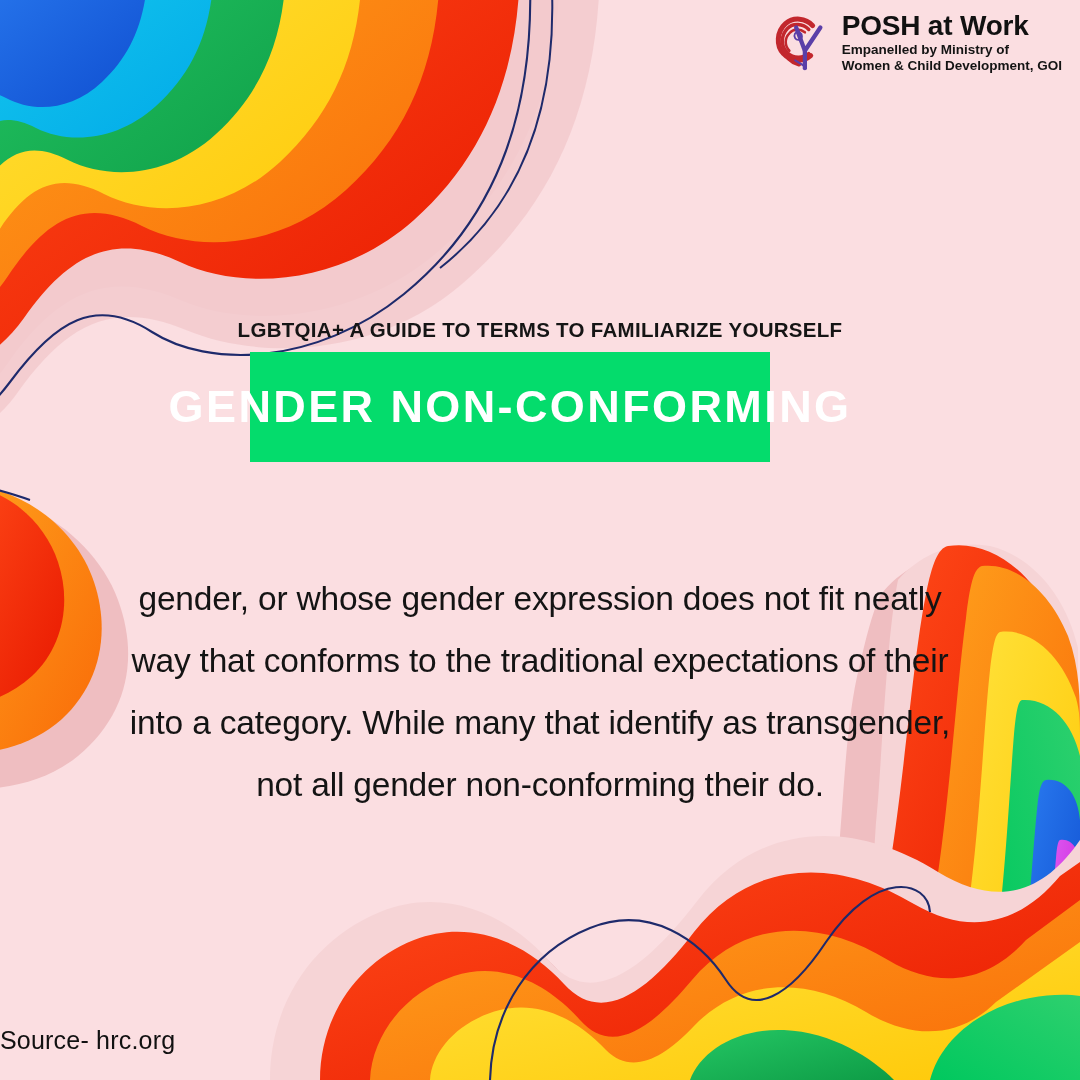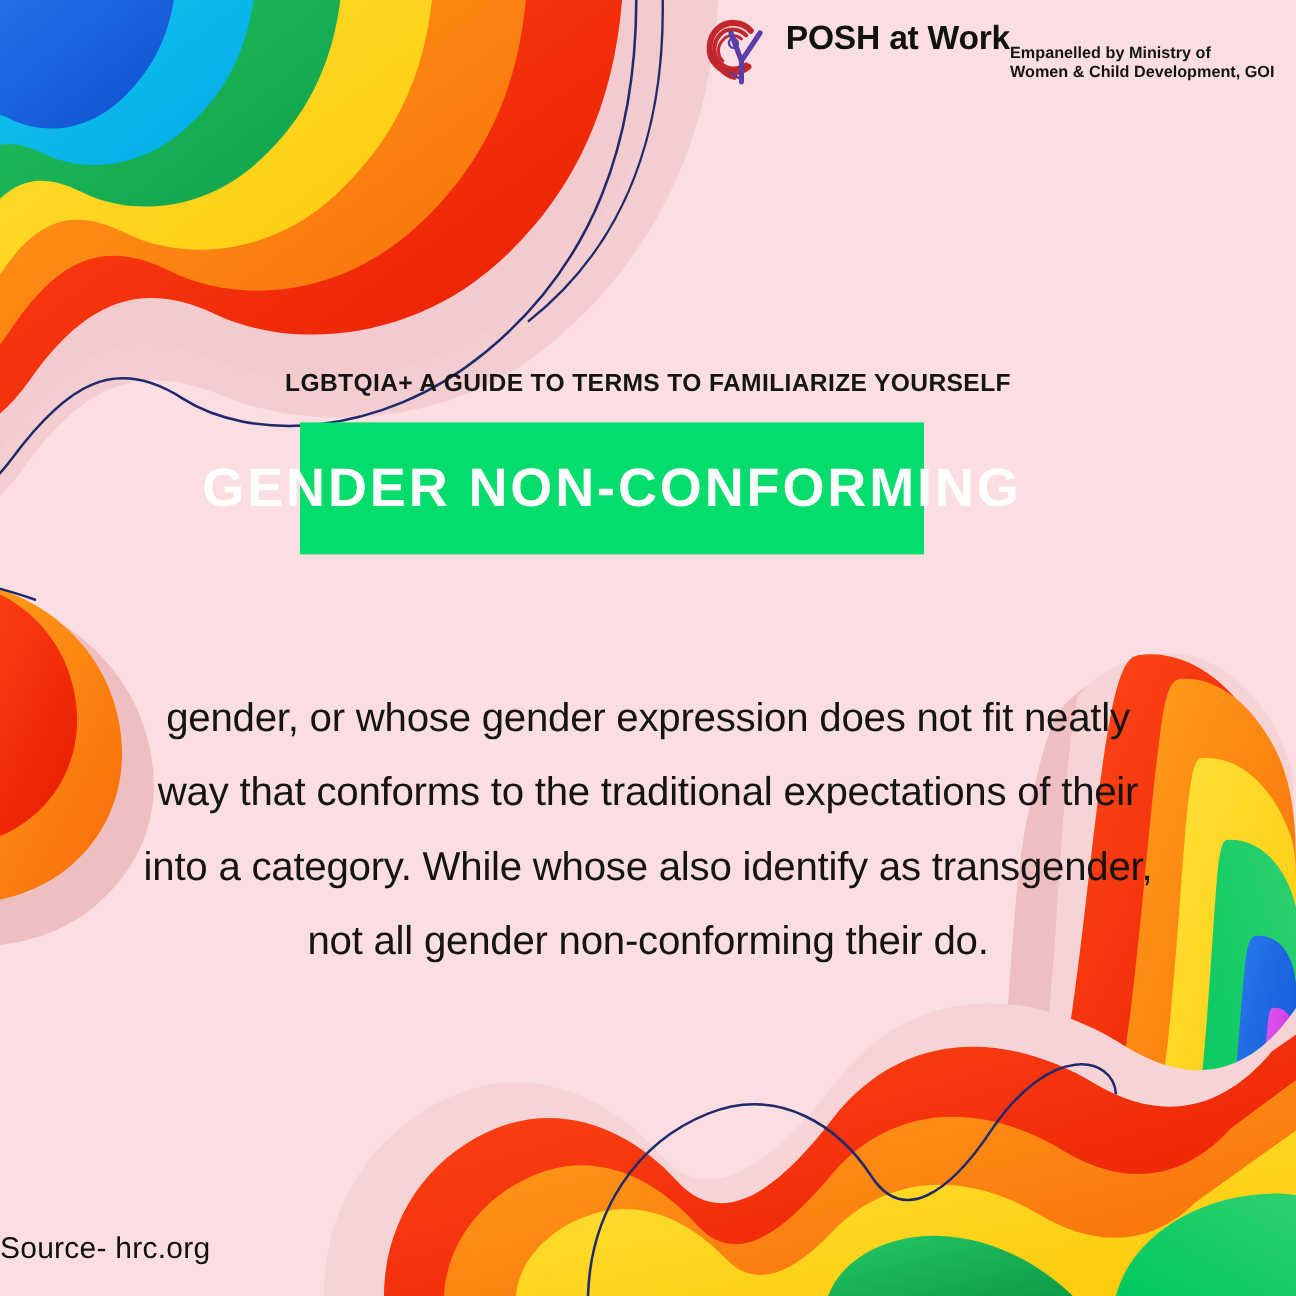"POSH at Work" .logo-text { flex-direction: none -> column }
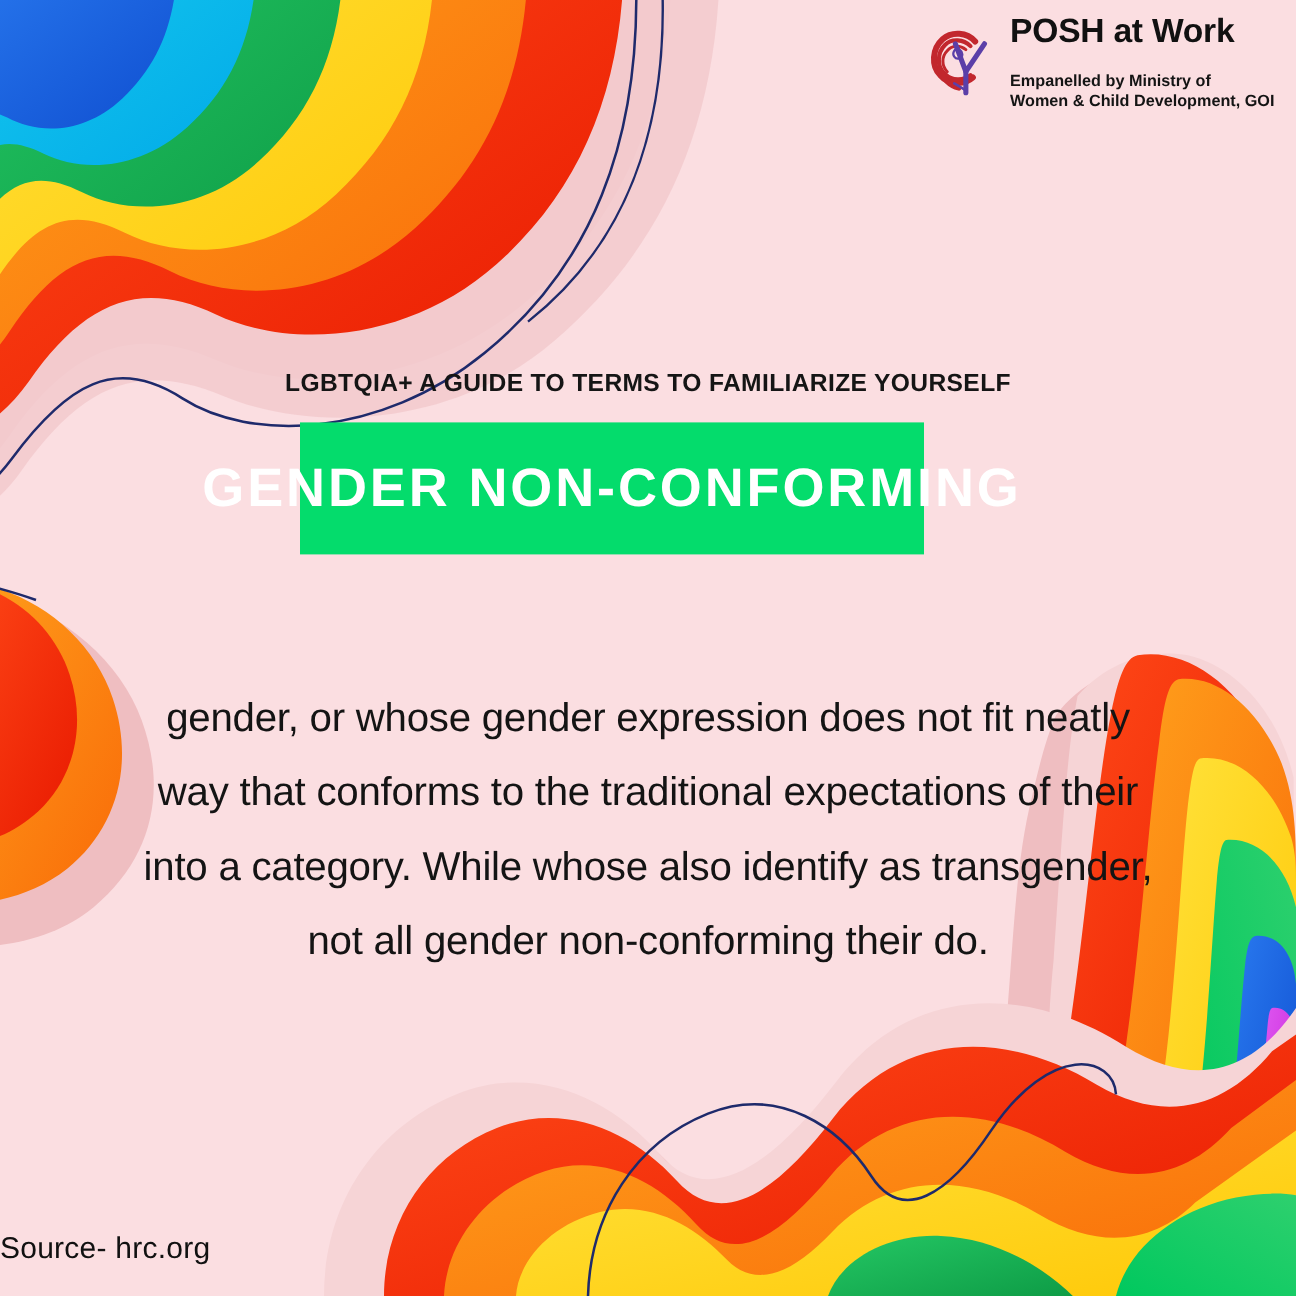"Empanelled by Ministry of" .brand-sub { margin-top: 18px -> none }
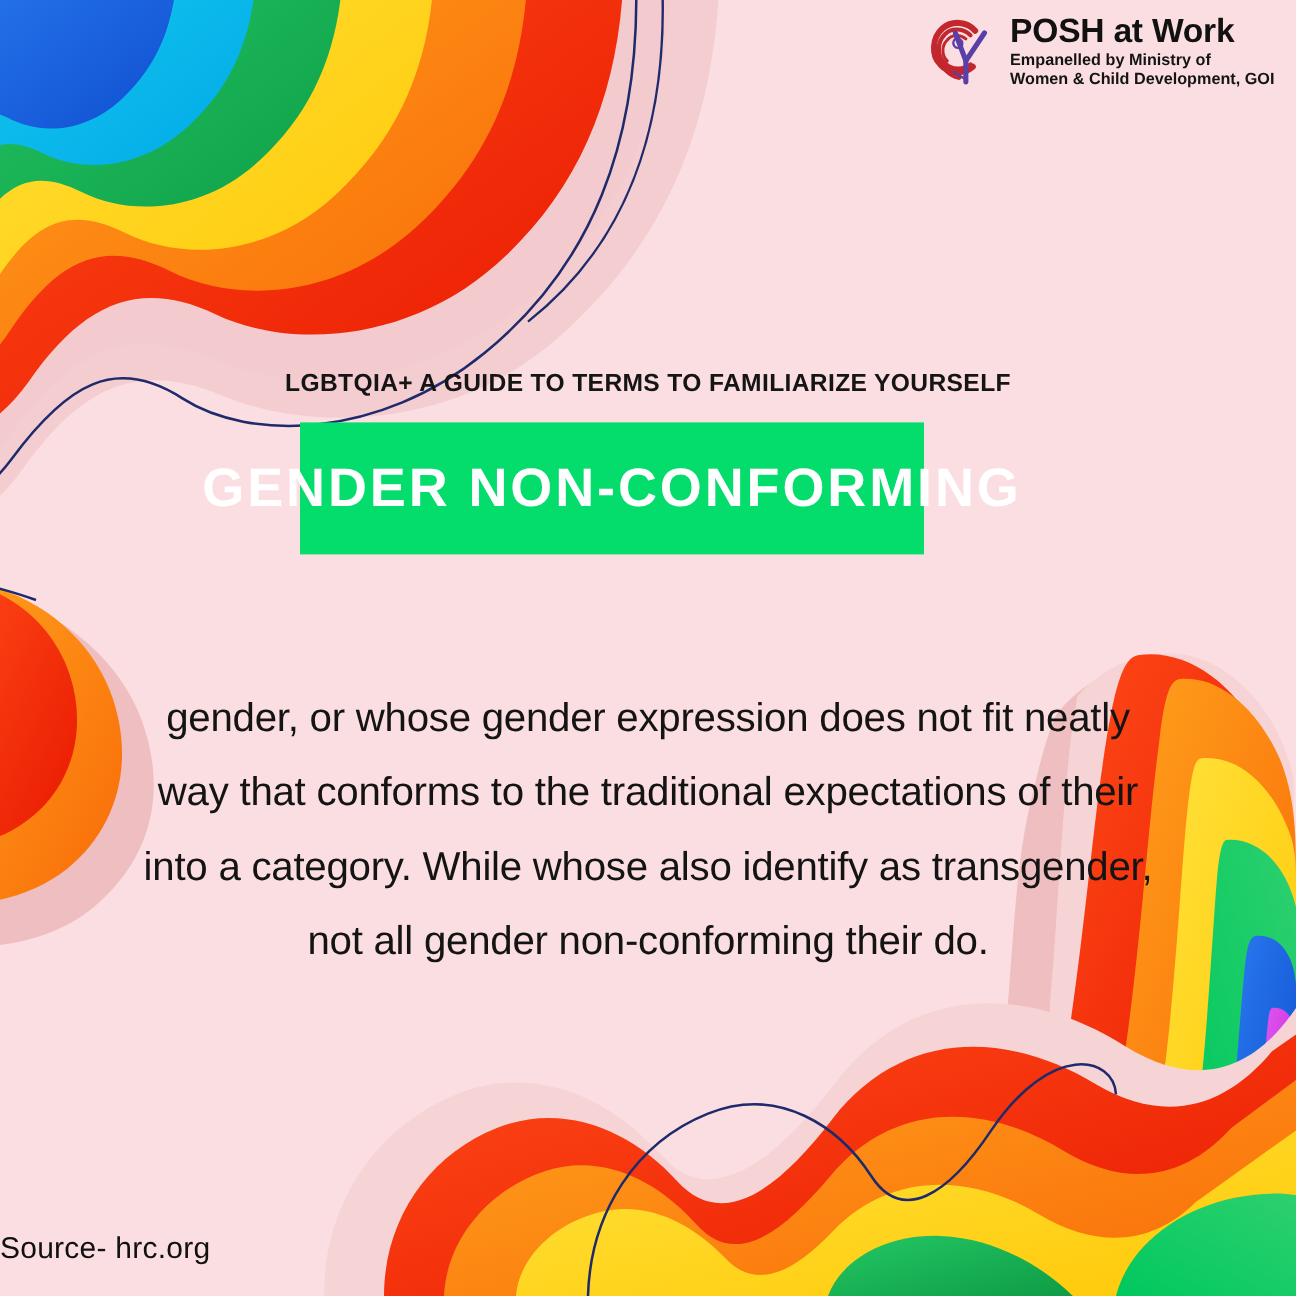"LGBTQIA+ A GUIDE TO TERMS" .kicker { top: 308px -> 318px }
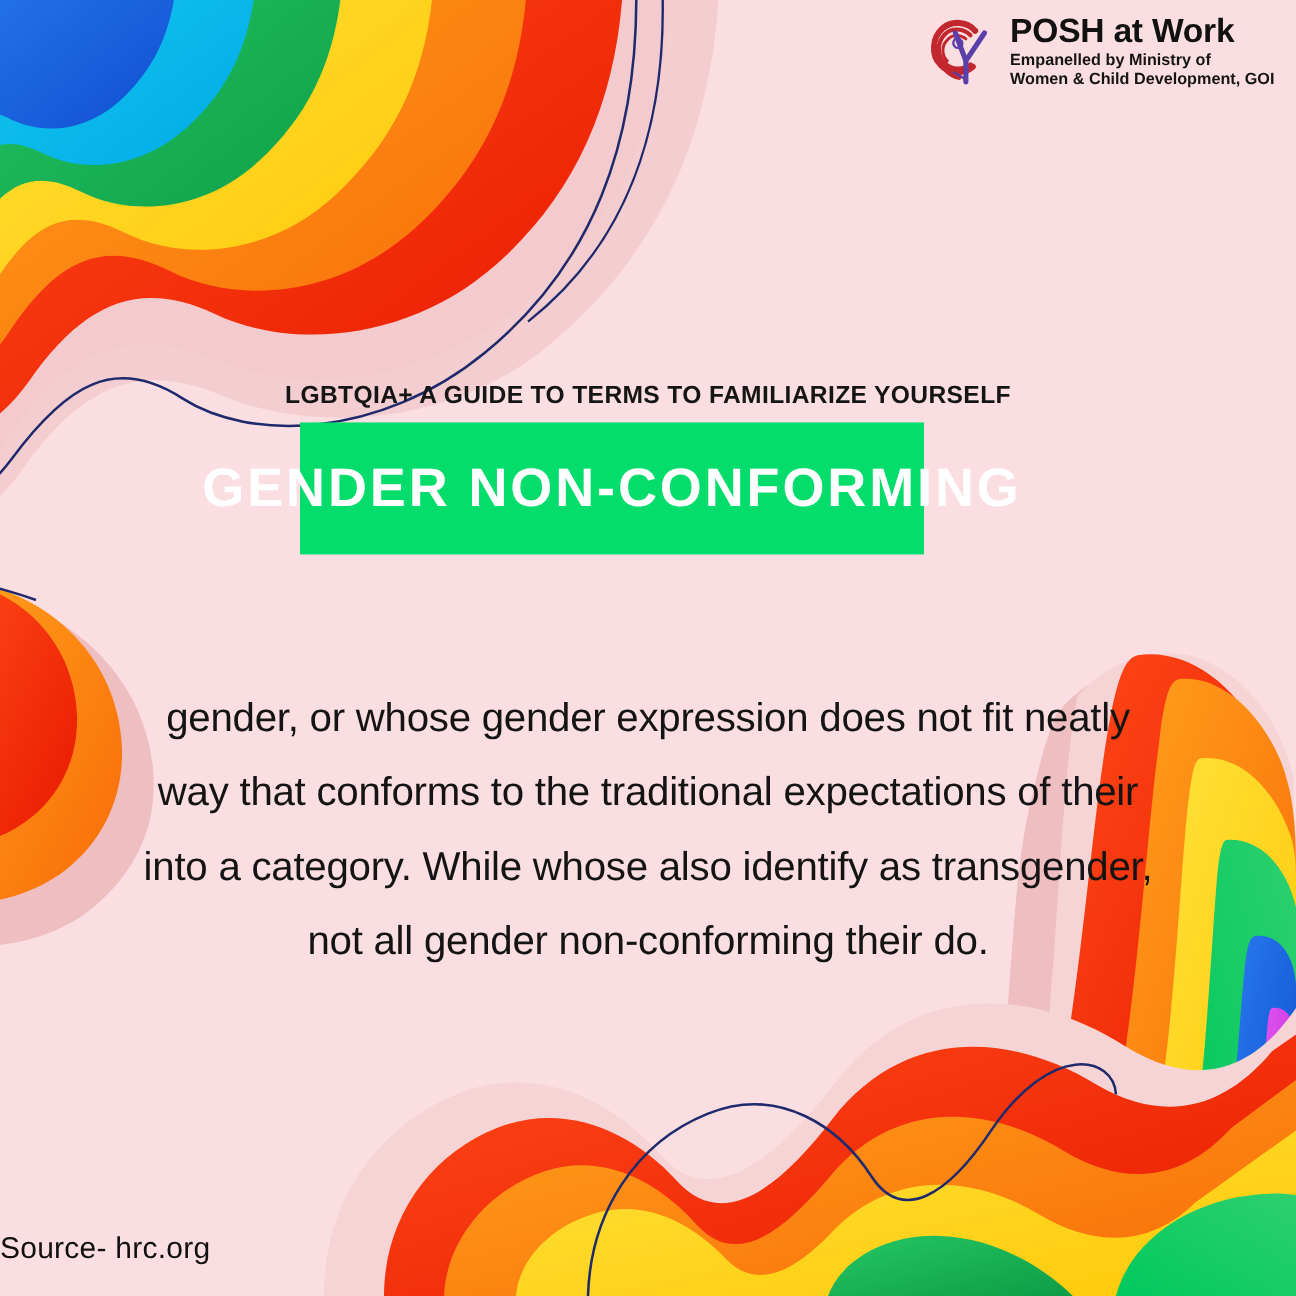"into a category. While whose" span.ln { text: whose also -> many that }
